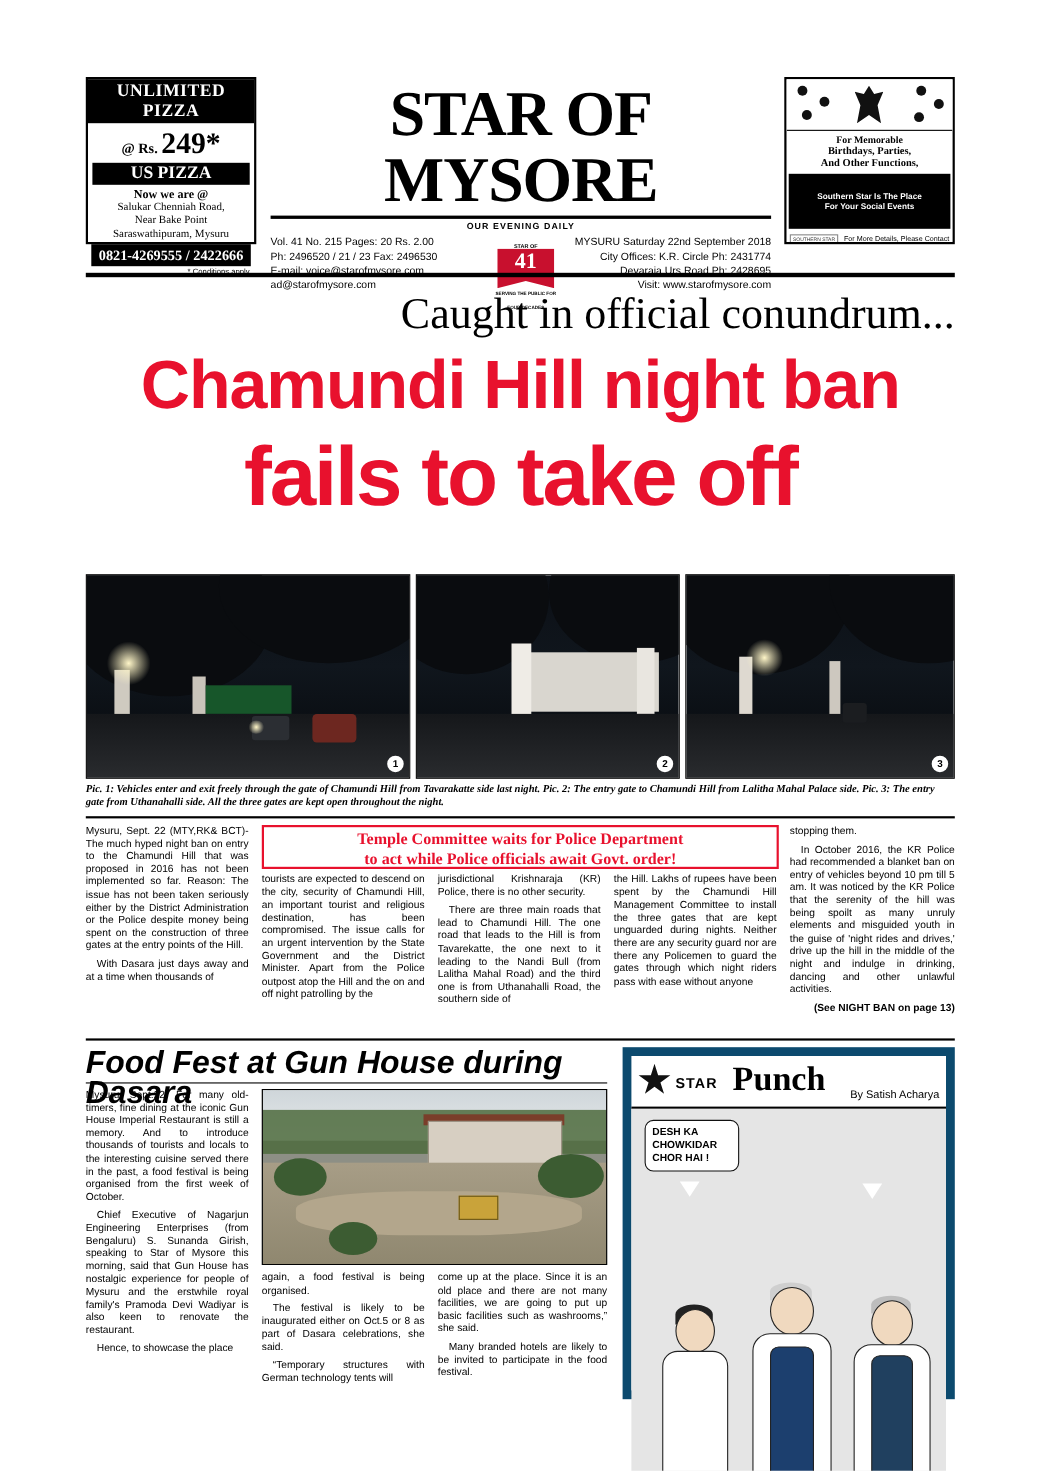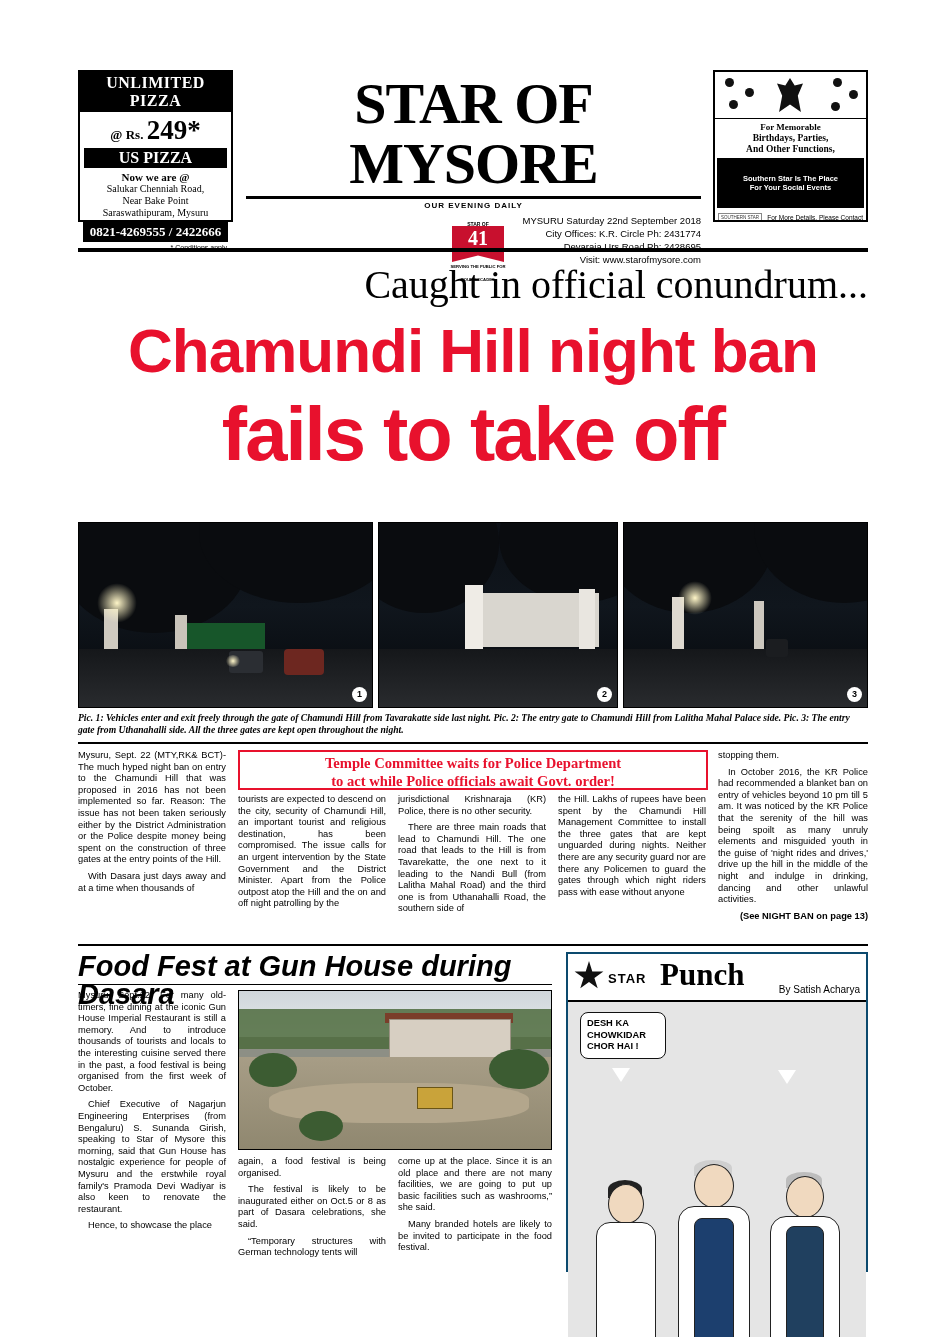"Vol. 41 No. 215 Pages:" div.col-l { html: none -> <div> <div>Vol. 41 No. 215 Pages: 20 Rs. 2.00</div> <div>Ph: 2496520 / 21 / 23 Fax: 2496530</div> <div>E-mail: voice@starofmysore.com</div> <div>ad@starofmysore.com</div> </div> }
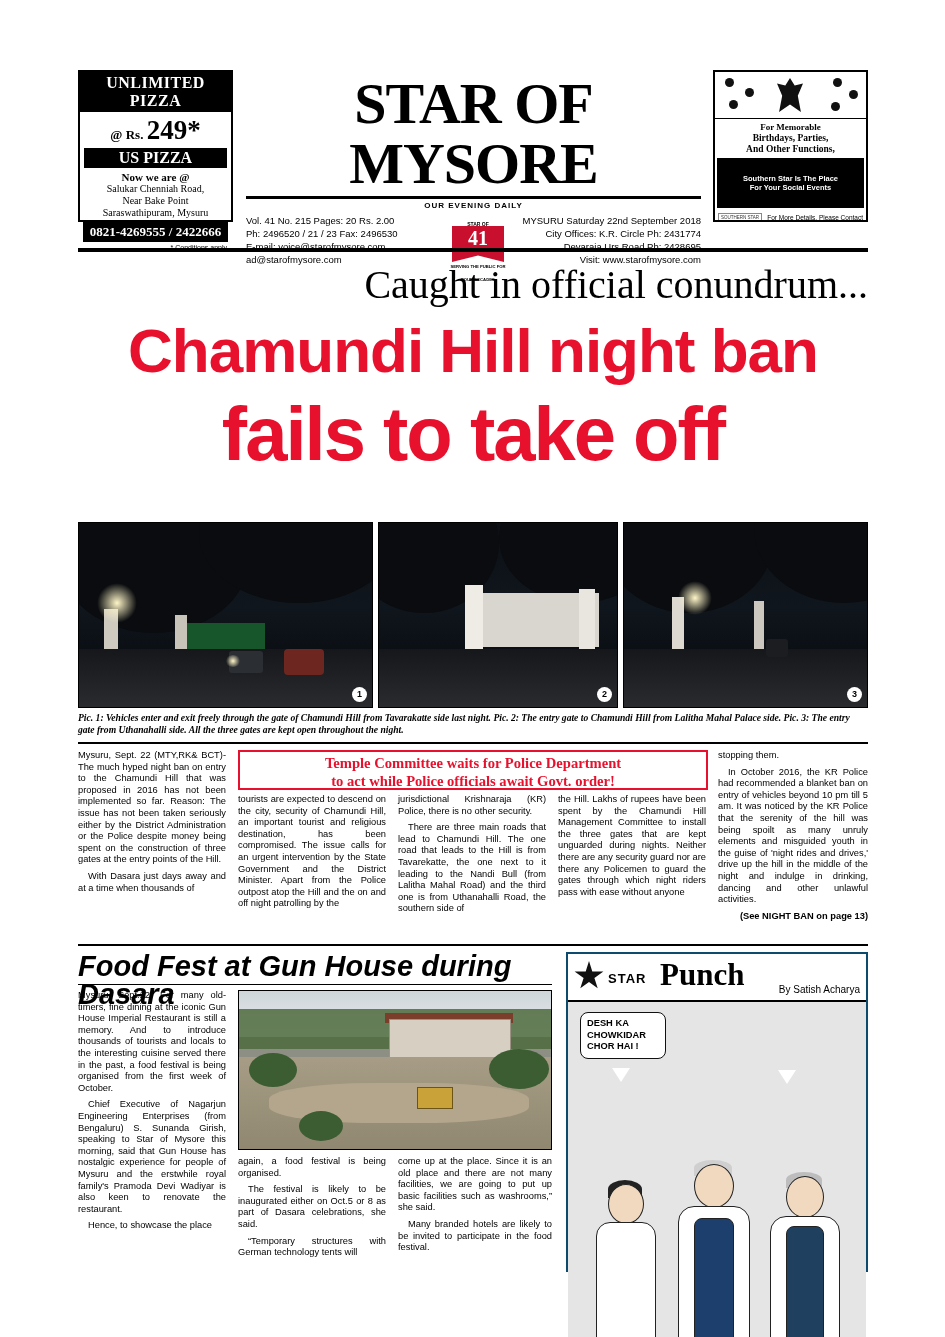"STAR" .punch { border: 2px solid #0c4a6e -> 8px solid #0c4a6e }
